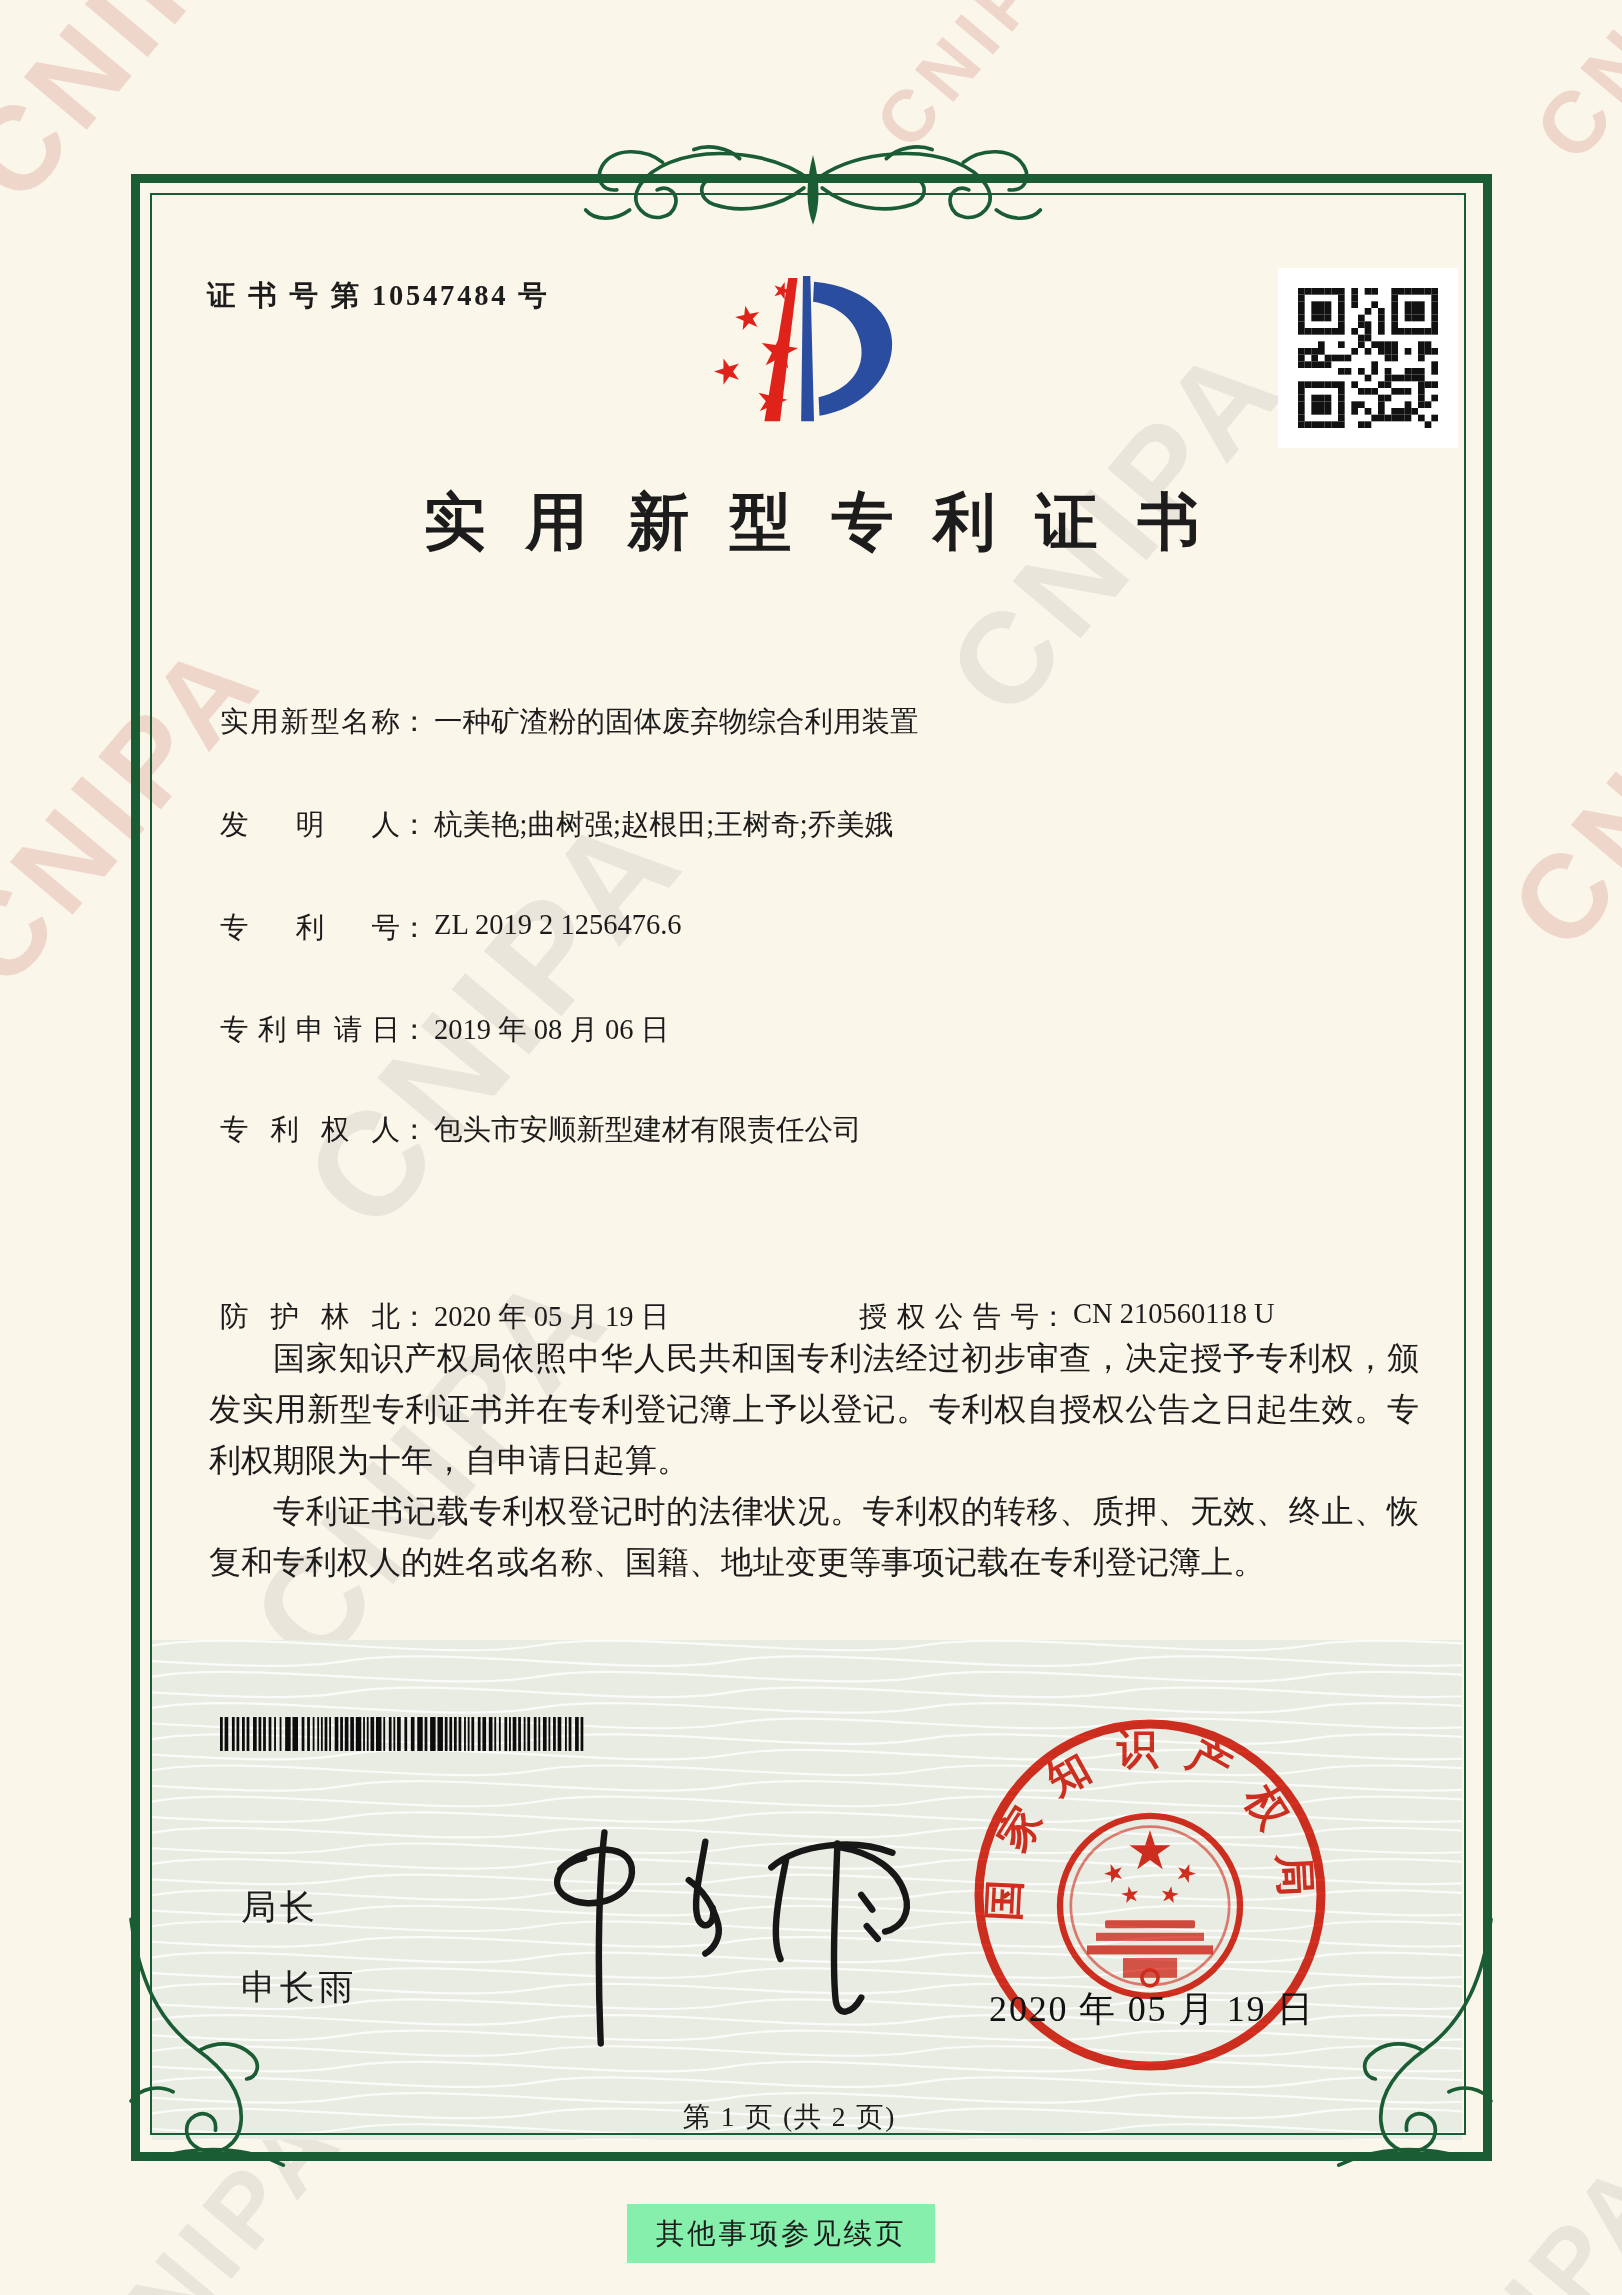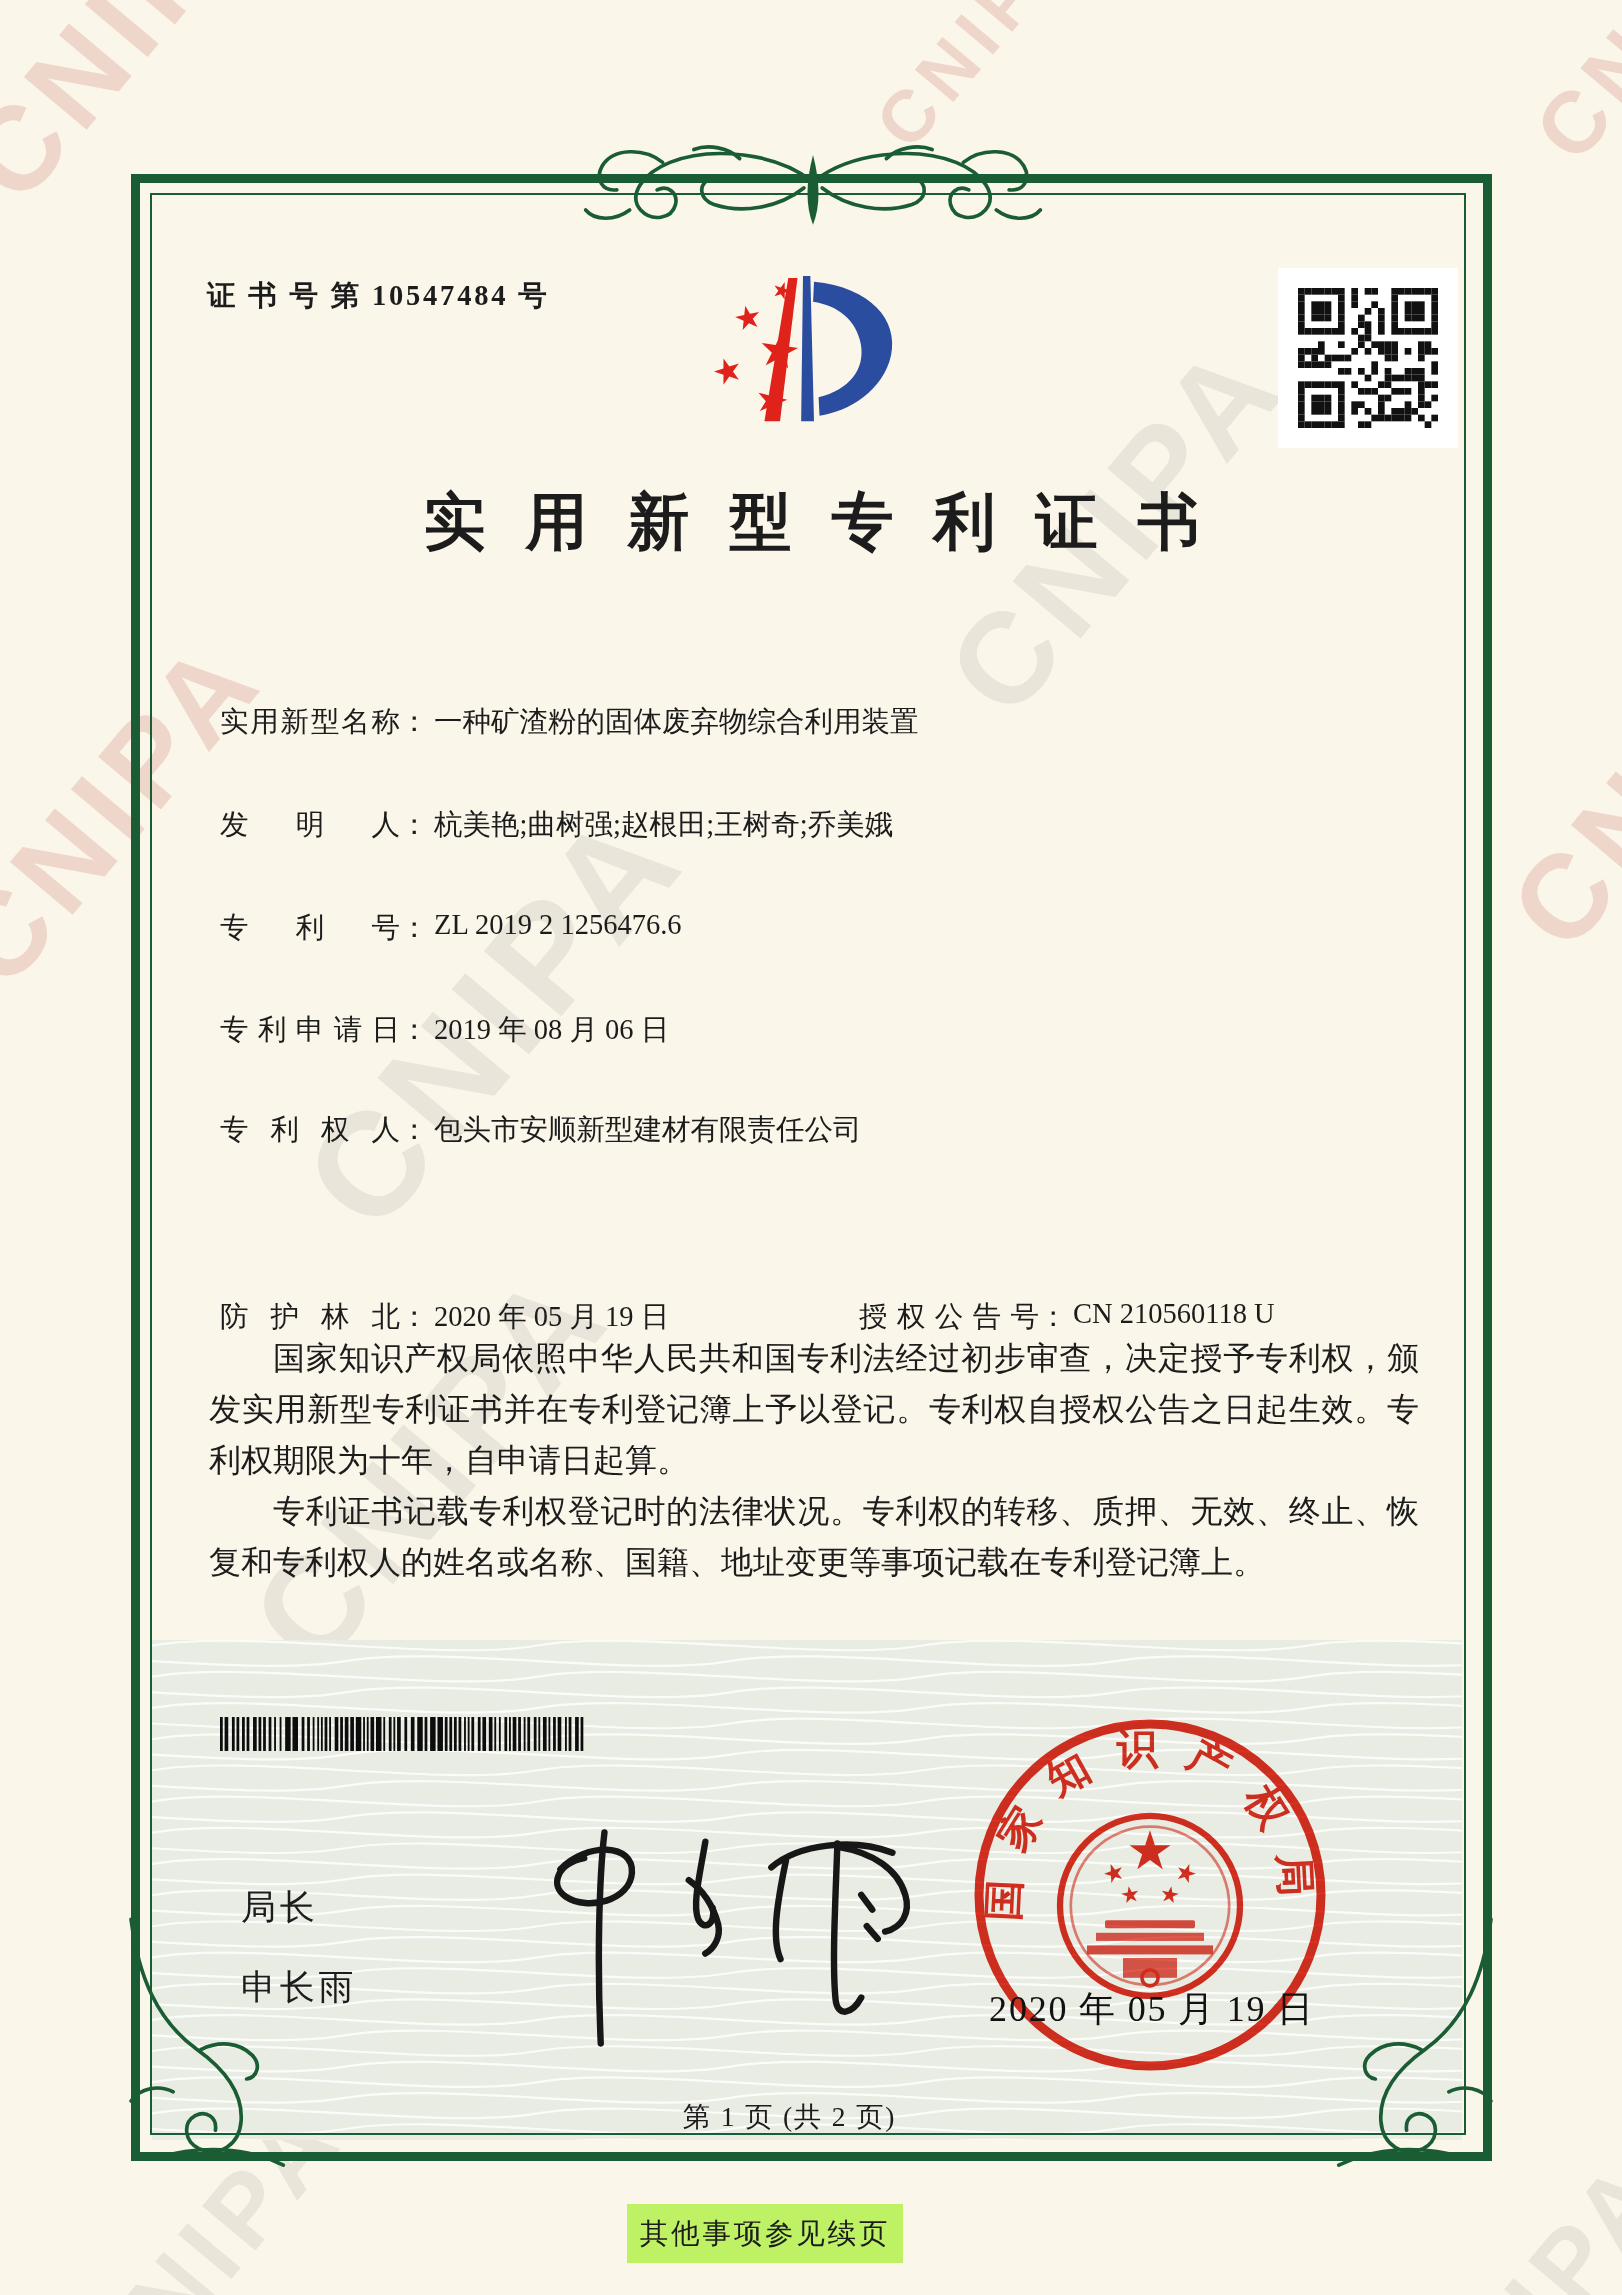"其他事项参见续页" .note-box { background: #bef264 -> #86efac; width: 276px -> 308px }
